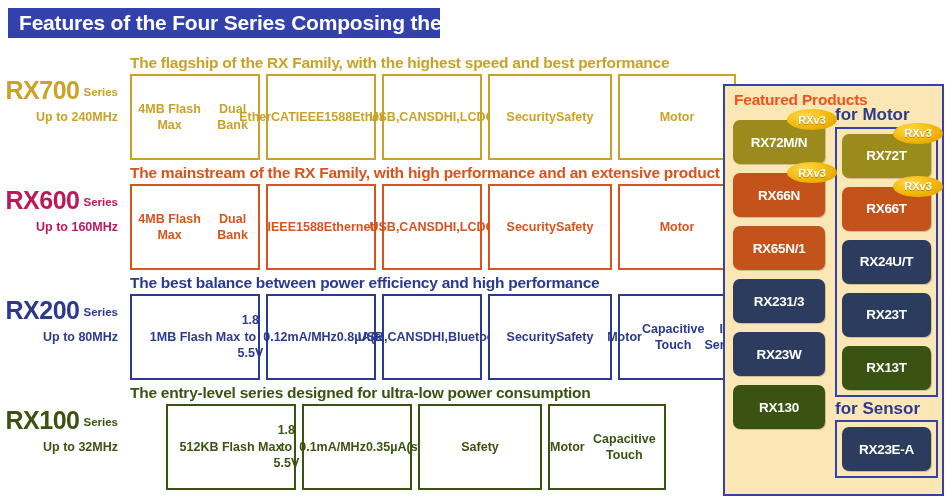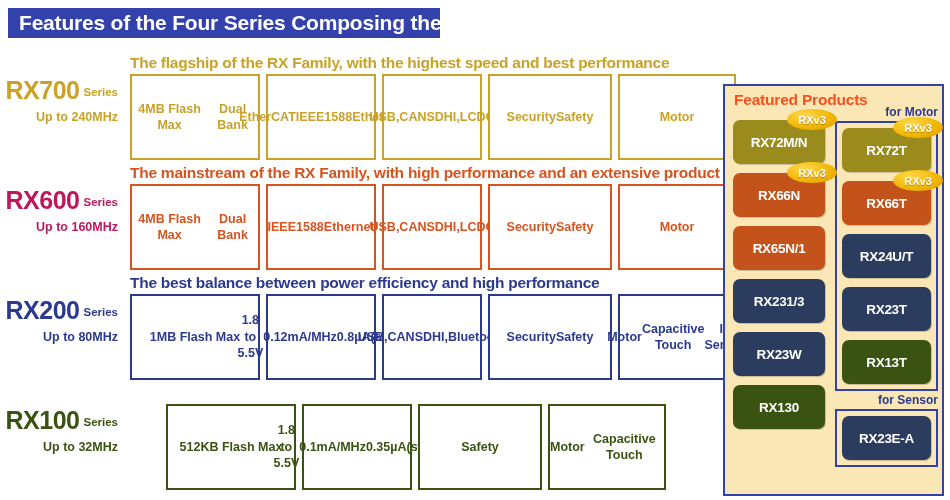"for Motor" .sub-label { font-size: 12px -> 17px; text-align: right -> left }
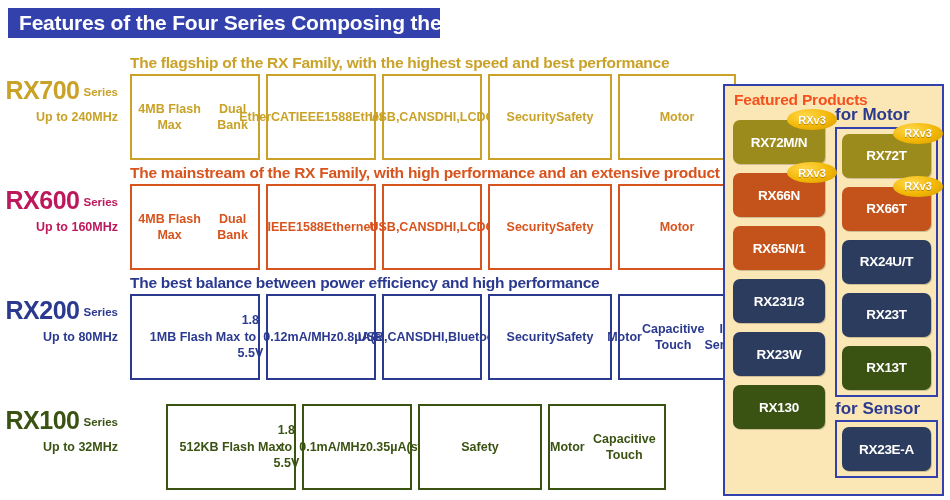"The entry-level series designed for" div.tagline { html: none -> <div>The entry-level series designed for ultra-low power consumption</div> }
